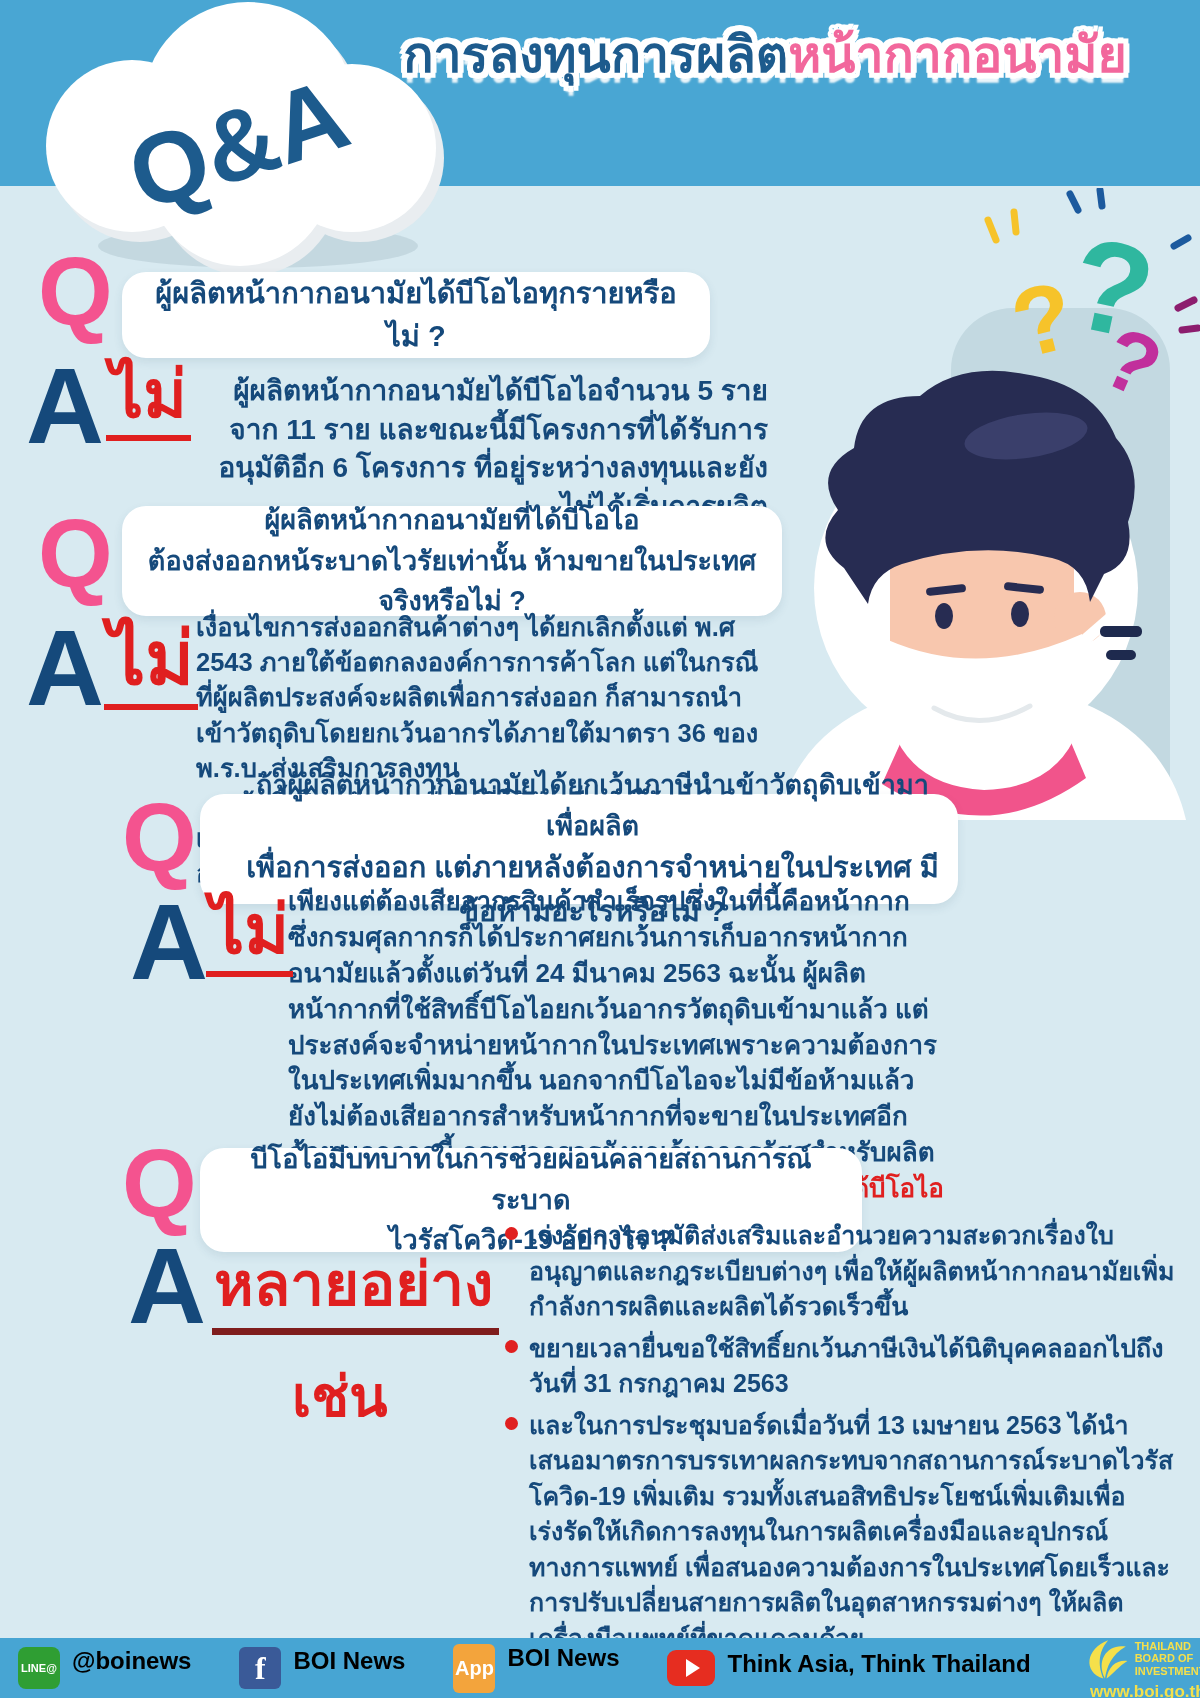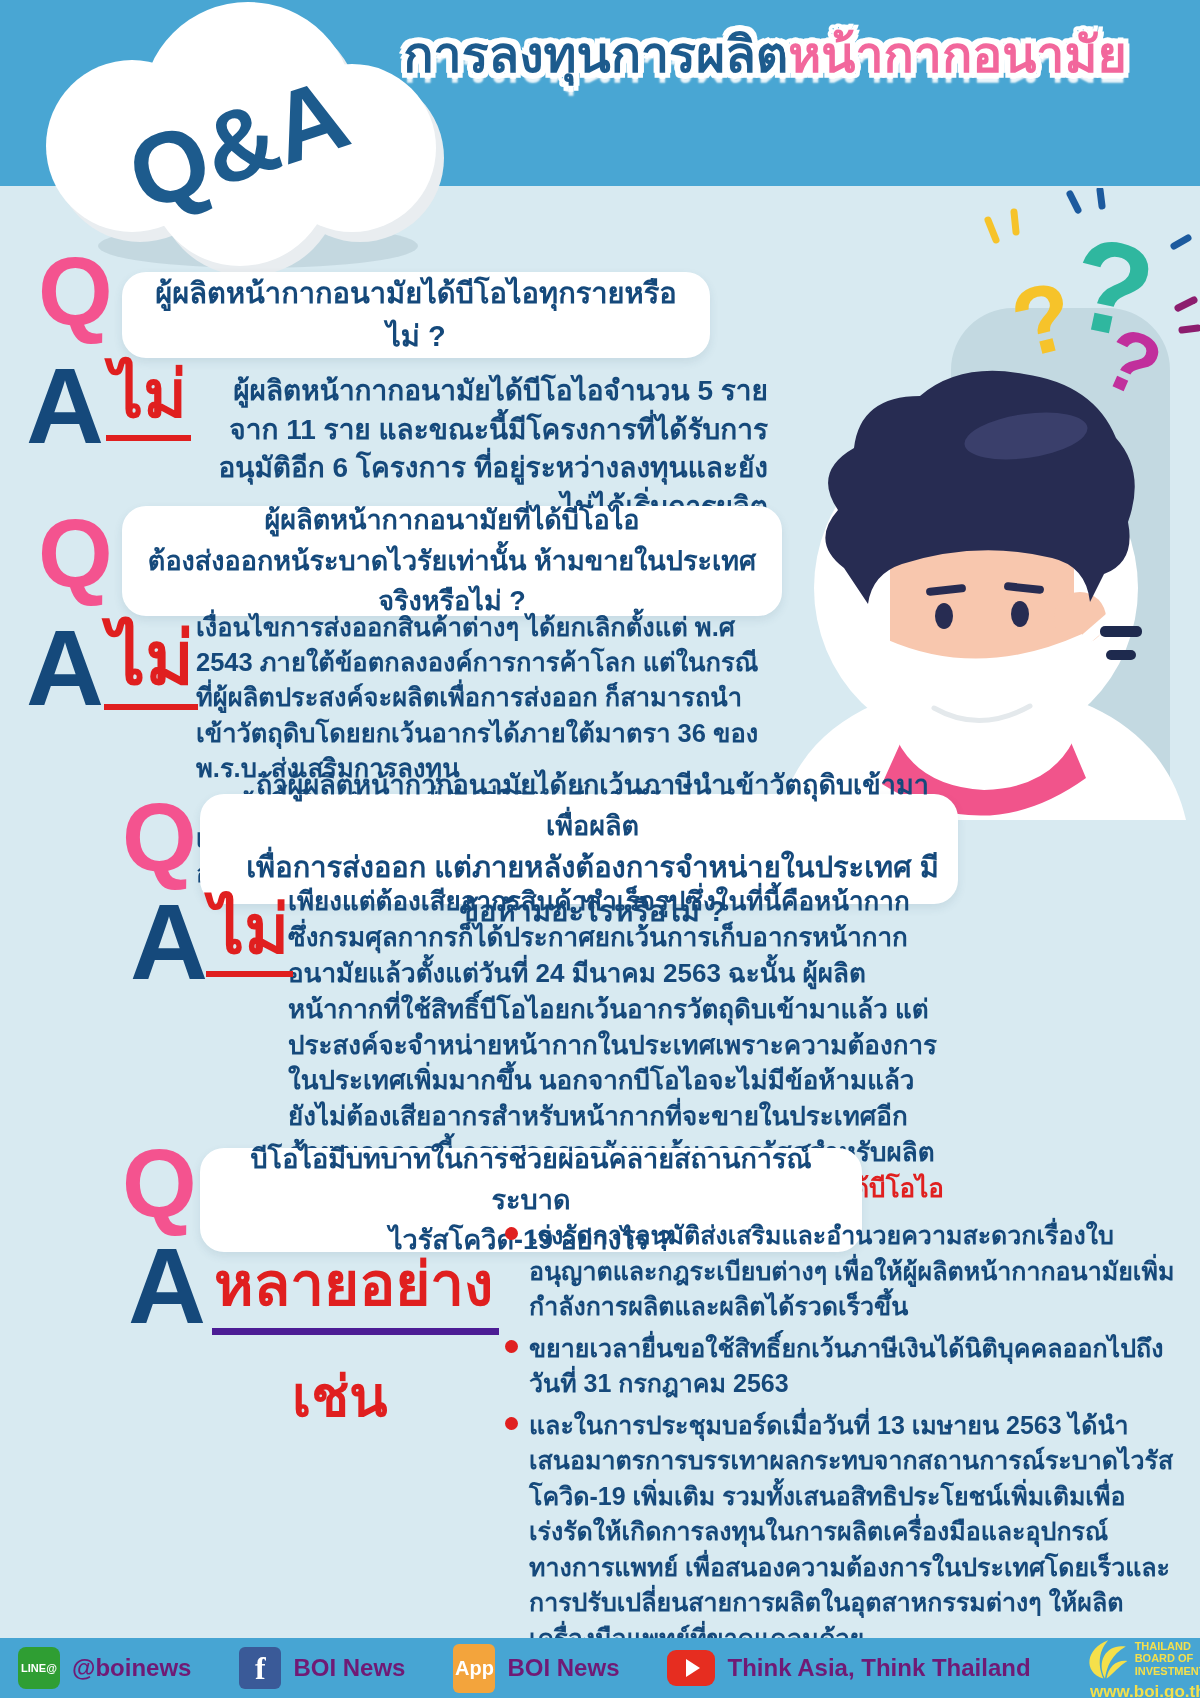"หลายอย่าง" .many-word { border-bottom: 7px solid #4c1d95 -> 7px solid #7f1d1d }
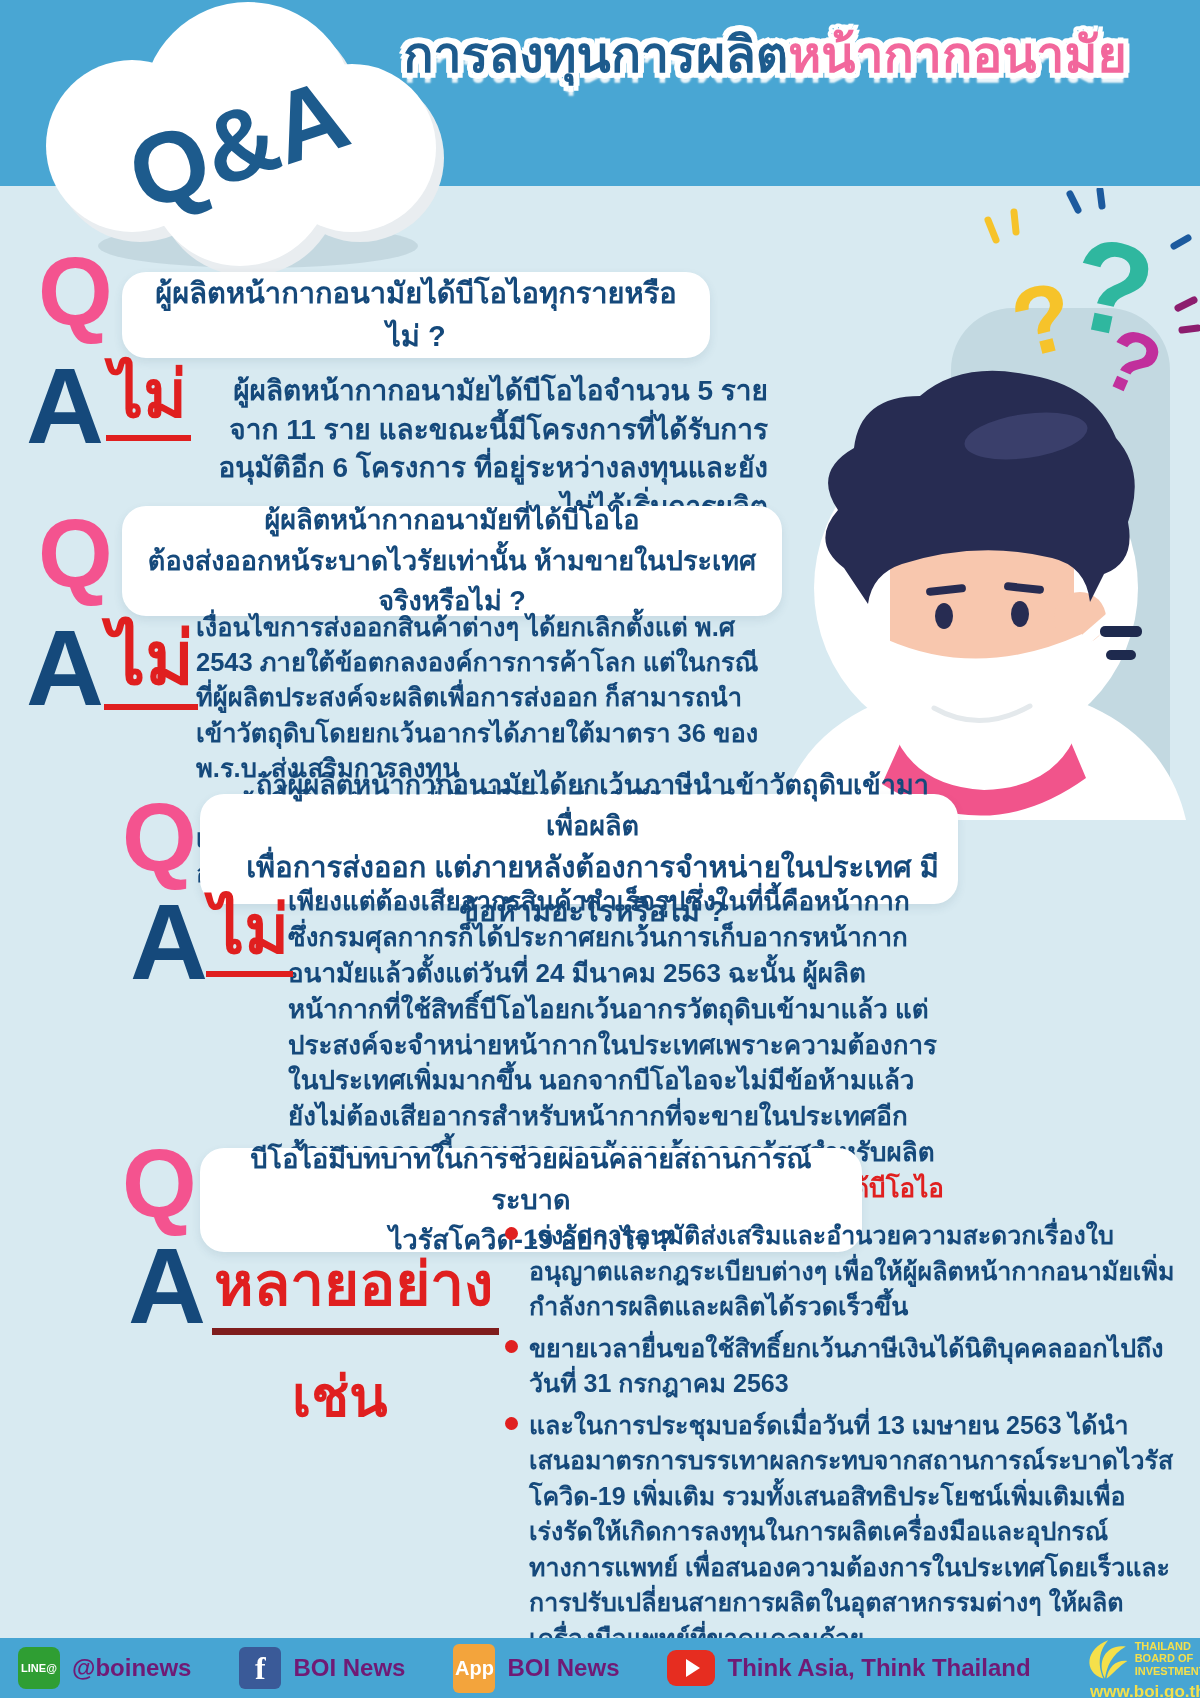"LINE@" .social-item { align-items: center -> none }
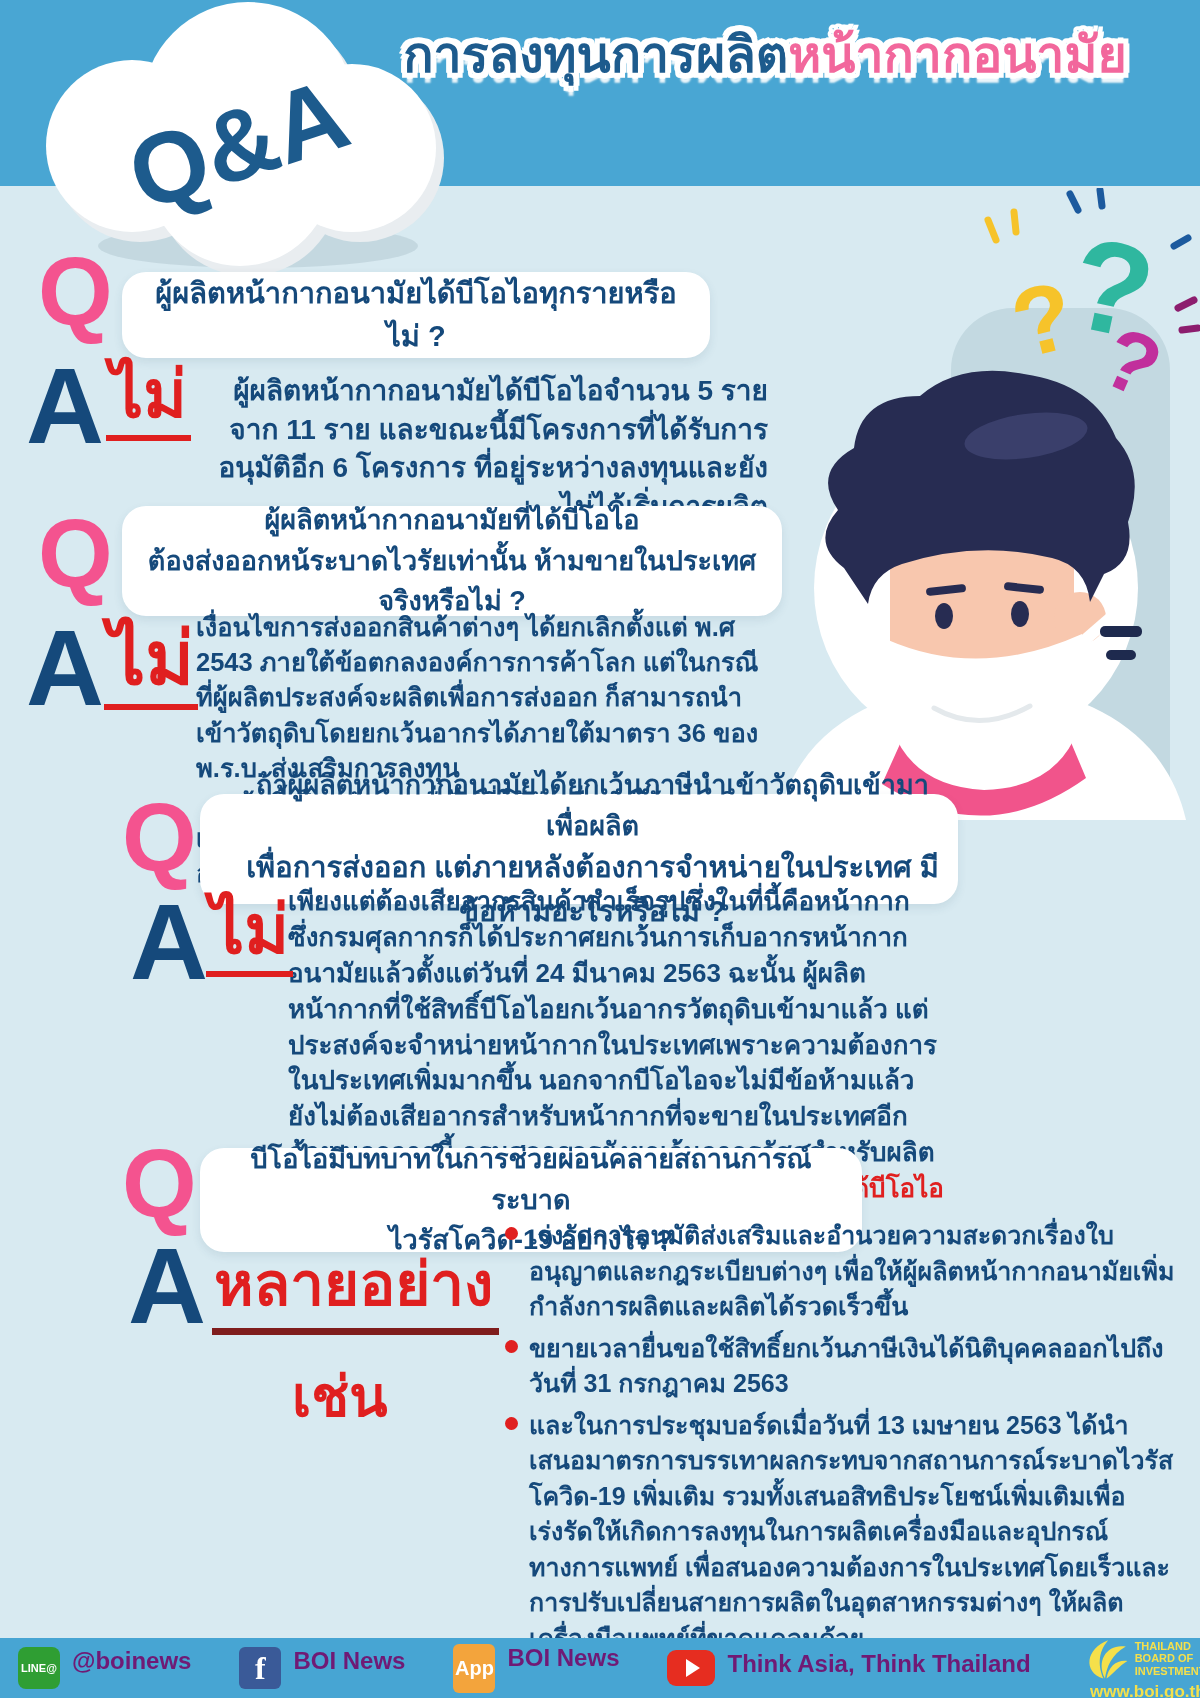"@boinews" .social-text { color: #701a75 -> #000000 }
